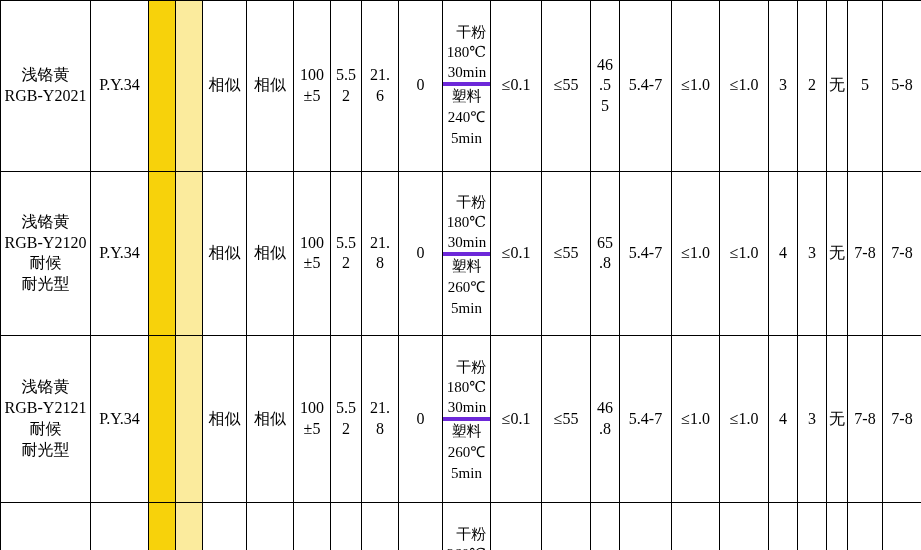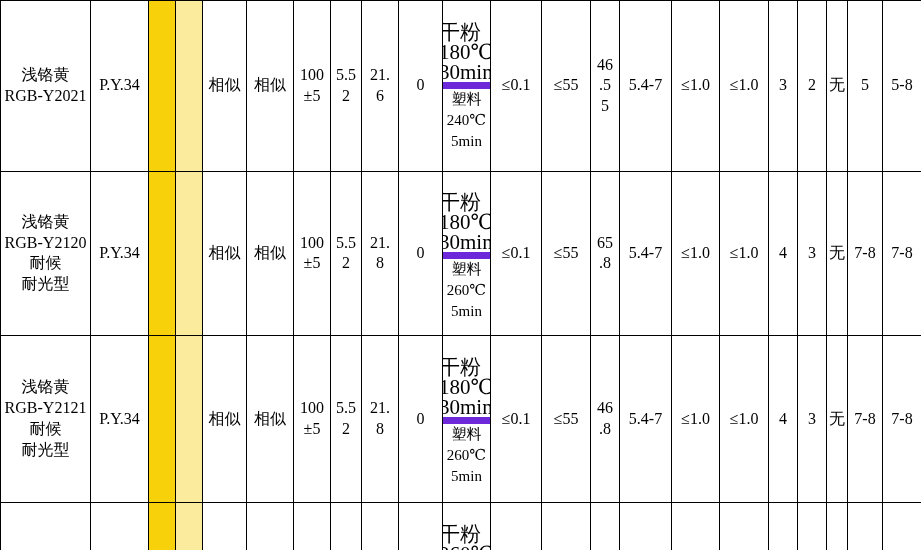"干粉" .heat-top { border-bottom: 7px solid #6d28d9 -> 4px solid #6d28d9; font-size: 21px -> 15px; text-align: left -> right }
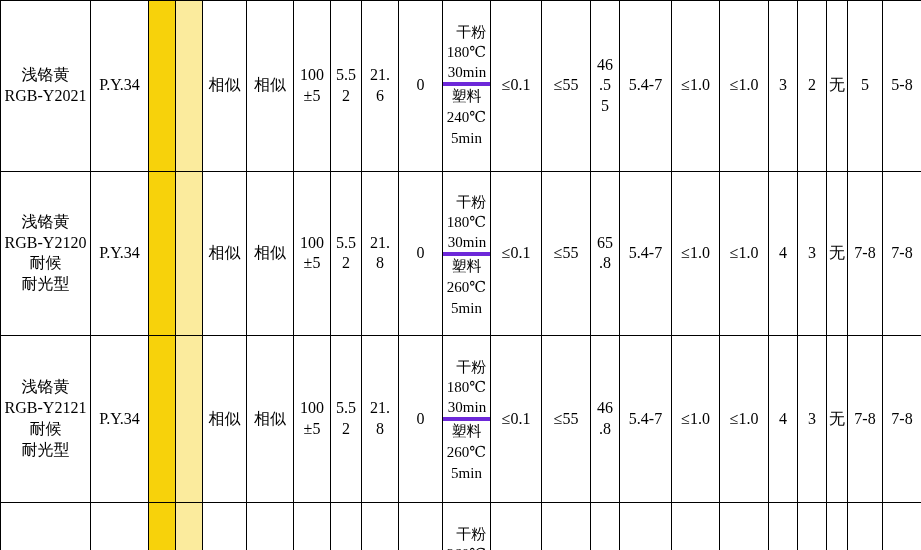"塑料" .heat-bottom { font-family: none -> Liberation Serif, serif }
